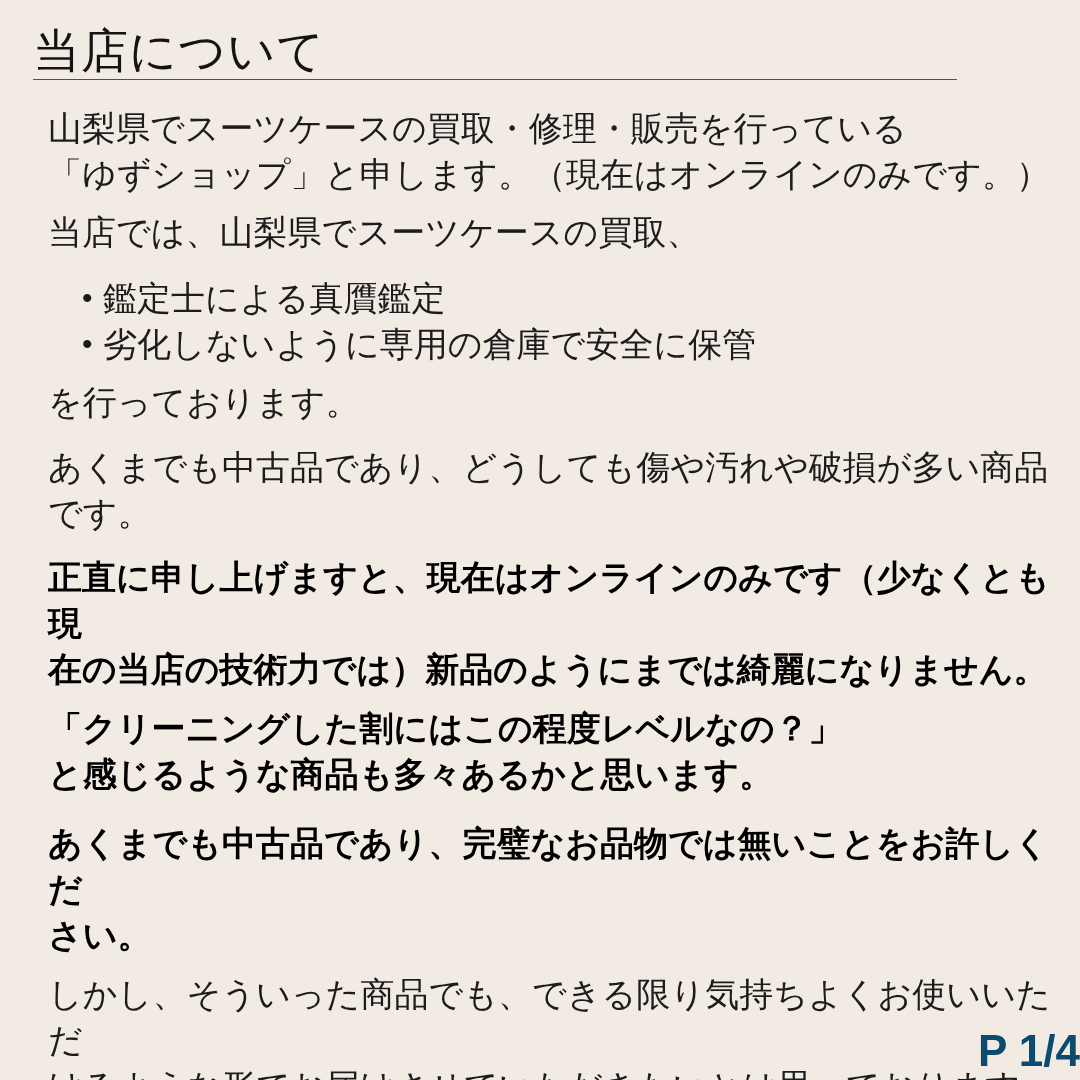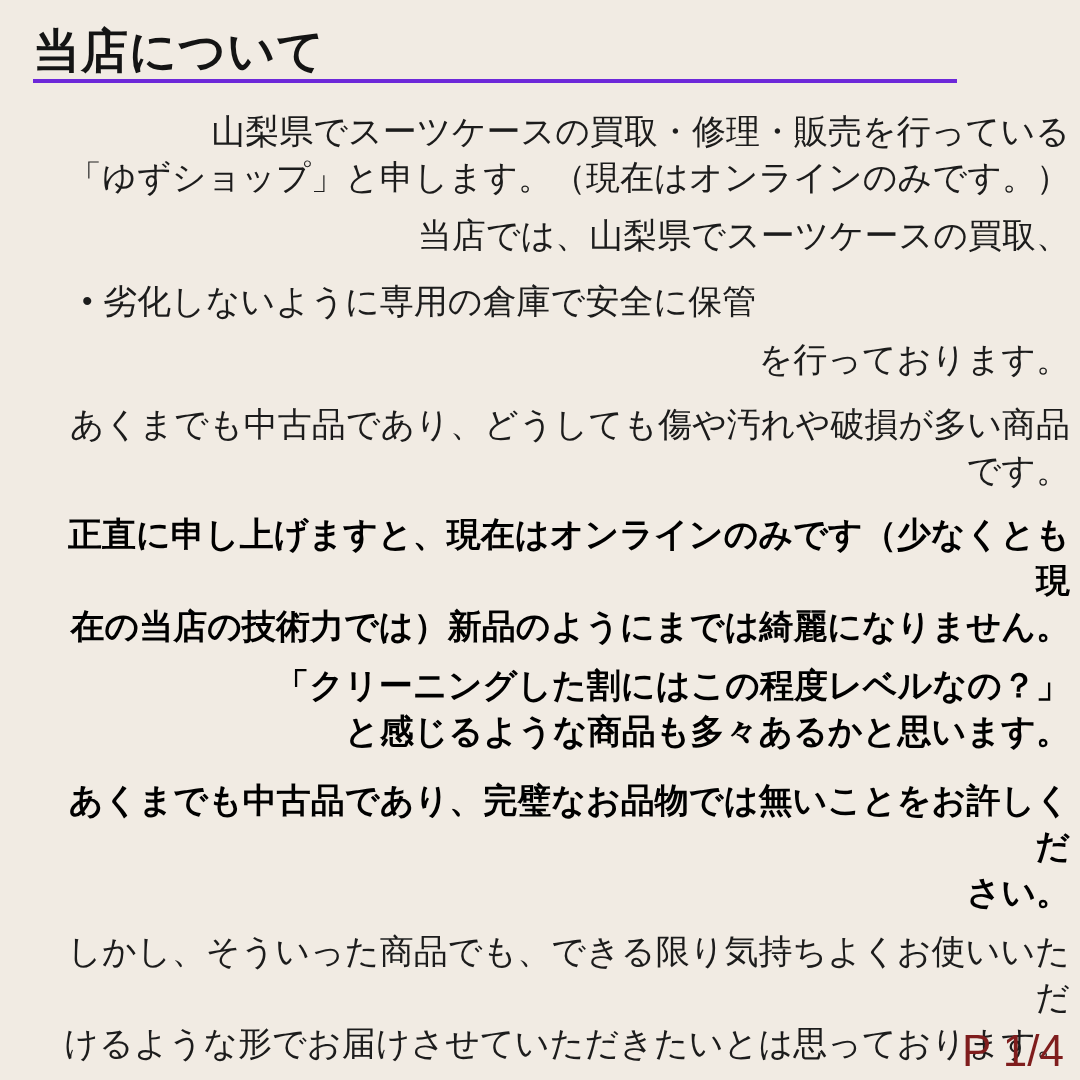"当店について" .title { border-bottom: 4px solid #6d28d9 -> 1px solid #6d28d9; font-weight: 700 -> 400 }
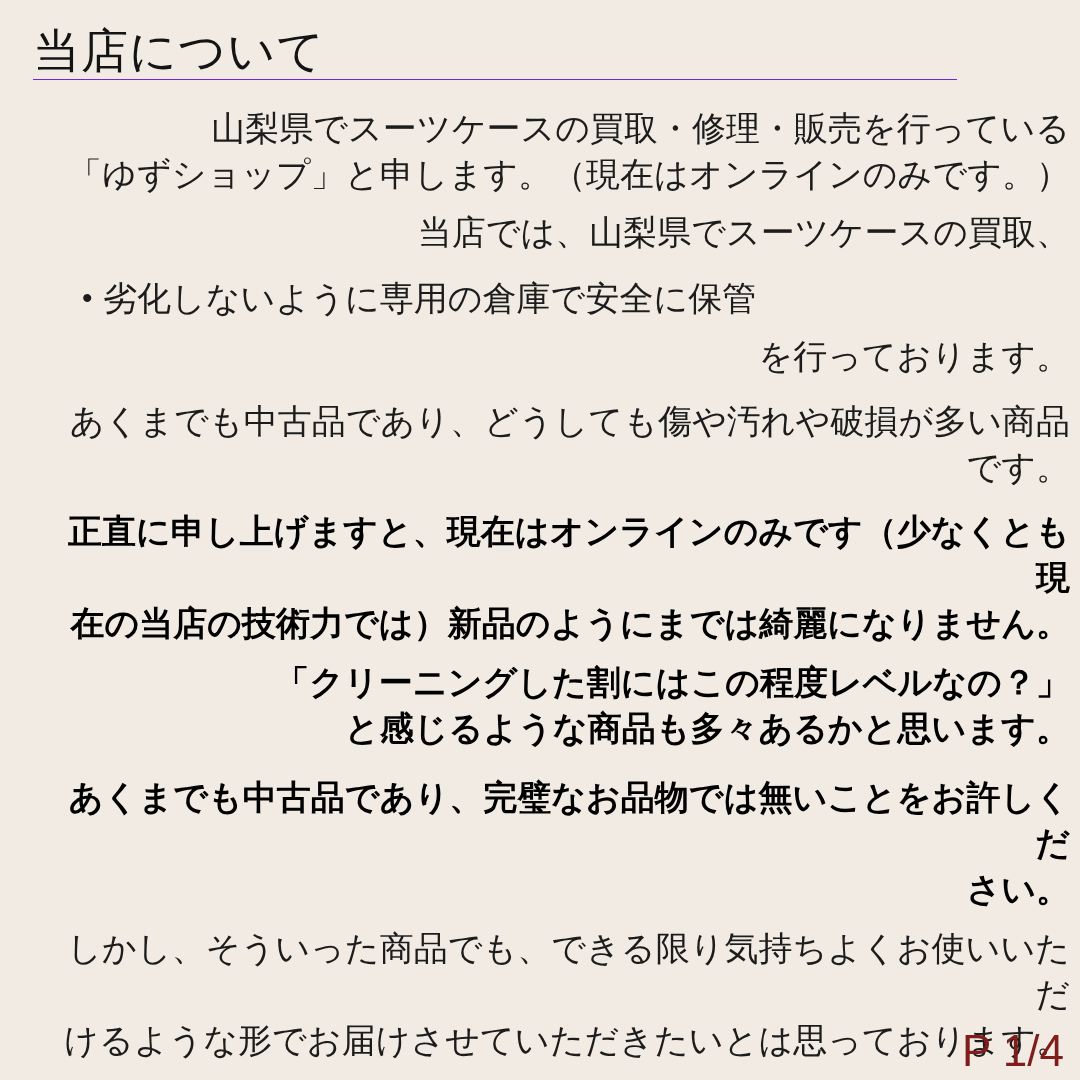"山梨県でスーツケースの買取・修理・販売を行っている" .content p { text-align: right -> none }
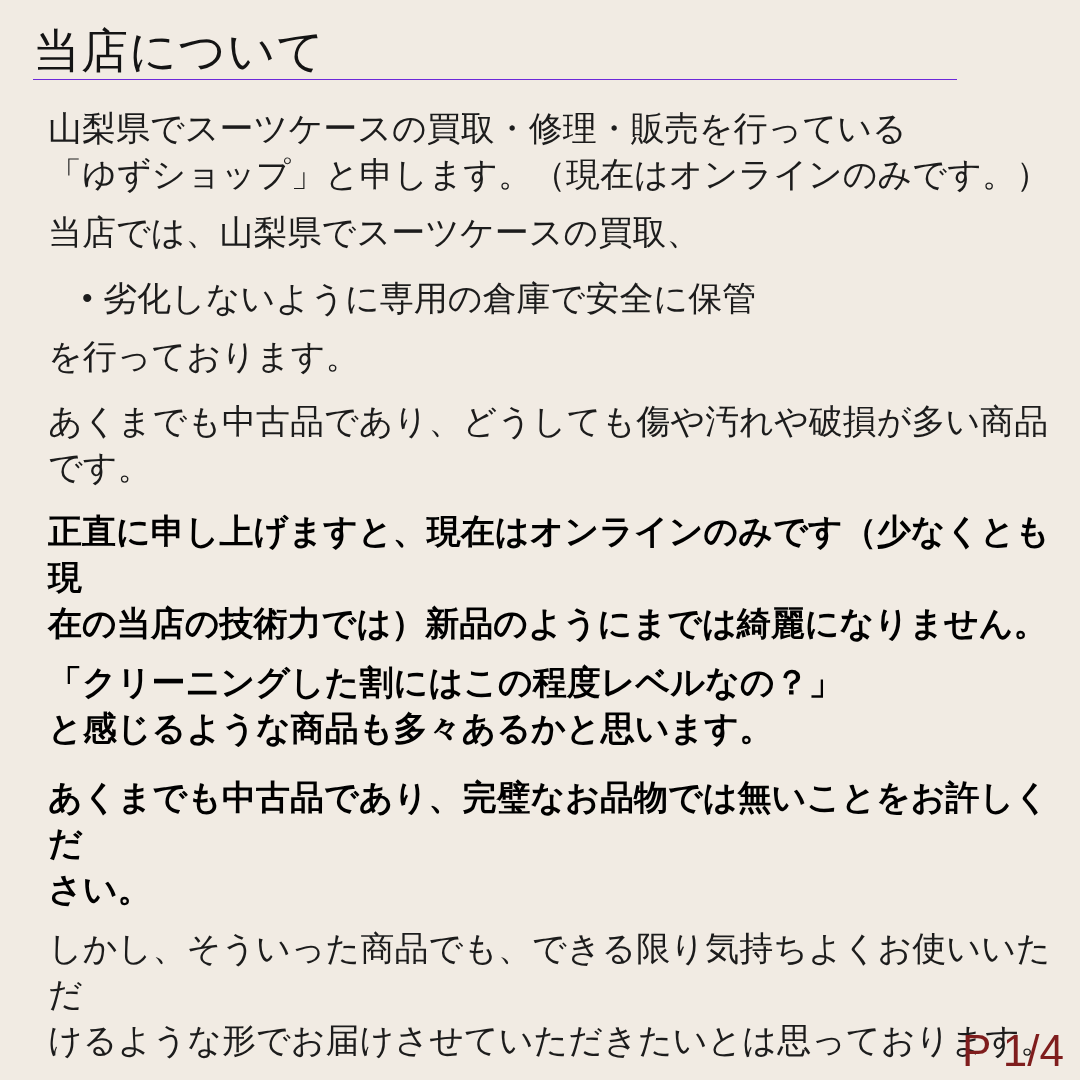"鑑定士による真贋鑑定" li { html: none -> <li>鑑定士による真贋鑑定</li> }
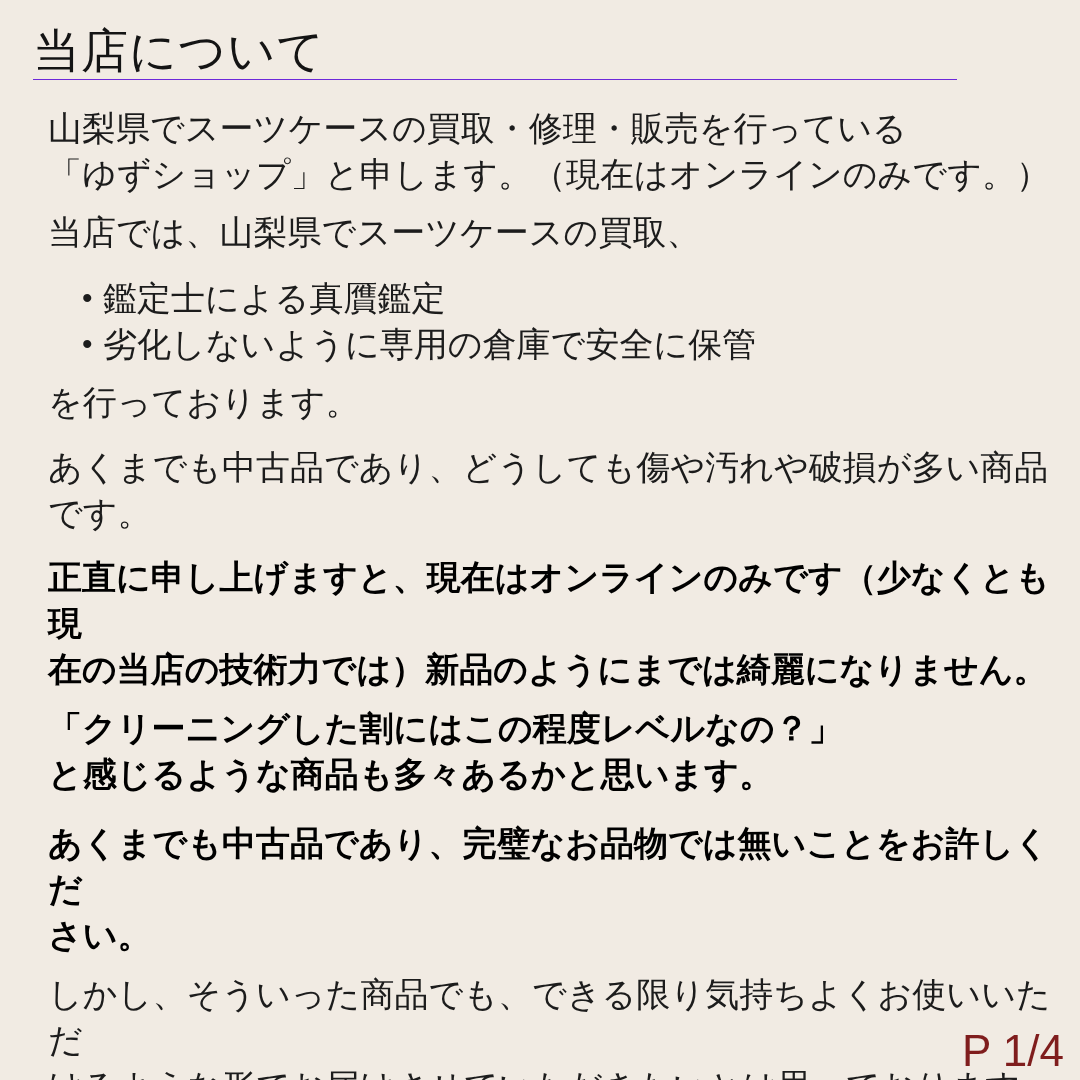"P 1/4" .page-indicator { color: #7f1d1d -> #0c4a6e; font-weight: 400 -> 700; right: 16px -> 0 }
